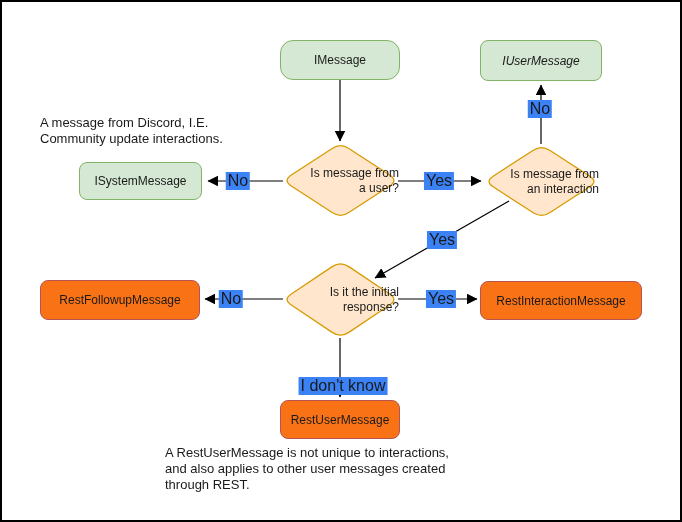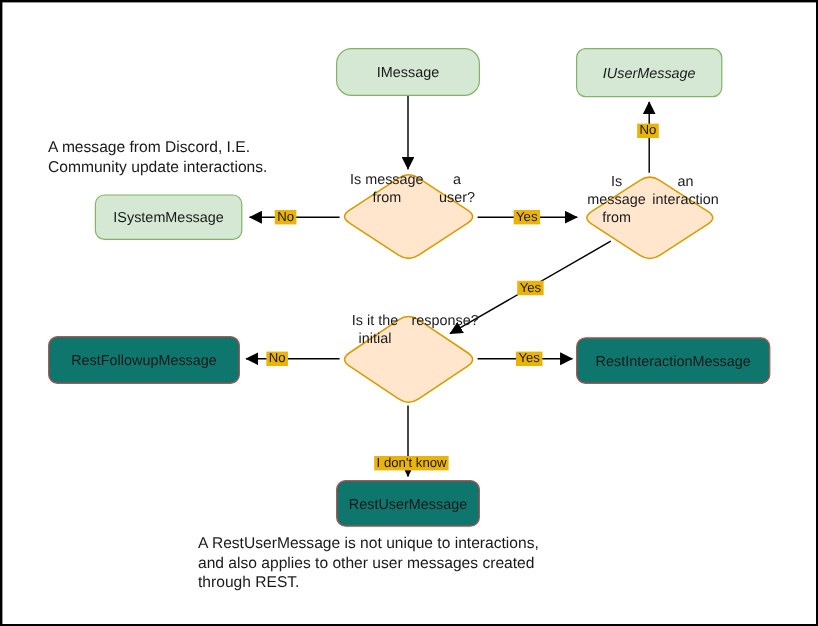"No" .edge-label { background: #eab308 -> #3b82f6; font-size: 11px -> 16px }
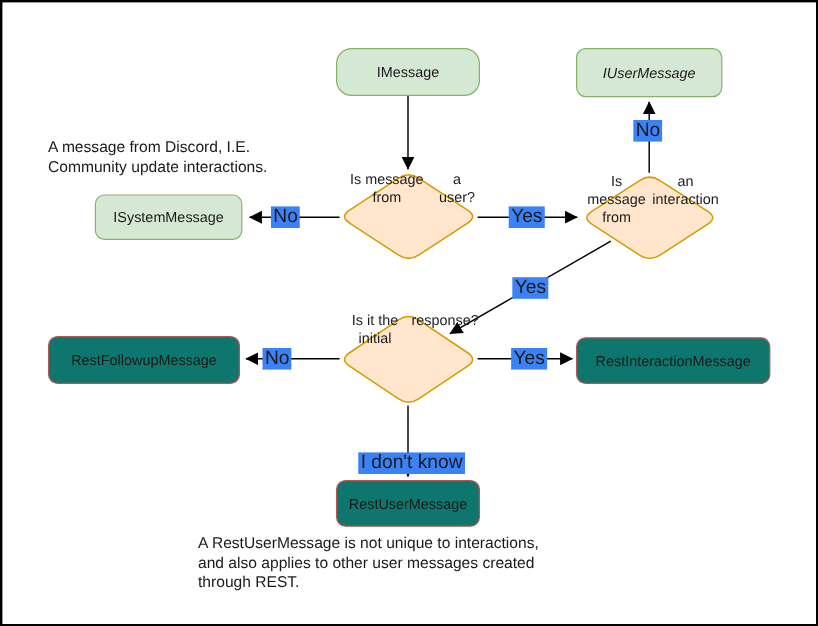"Is message from" .dlabel { align-items: flex-start -> flex-end; flex-direction: none -> column }
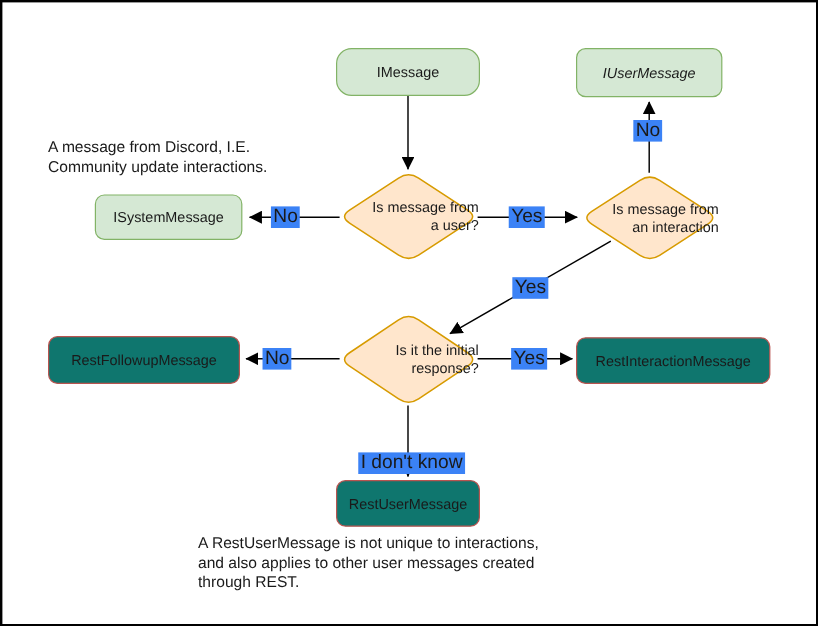"RestFollowupMessage" .node.red { background: #0f766e -> #f97316 }
